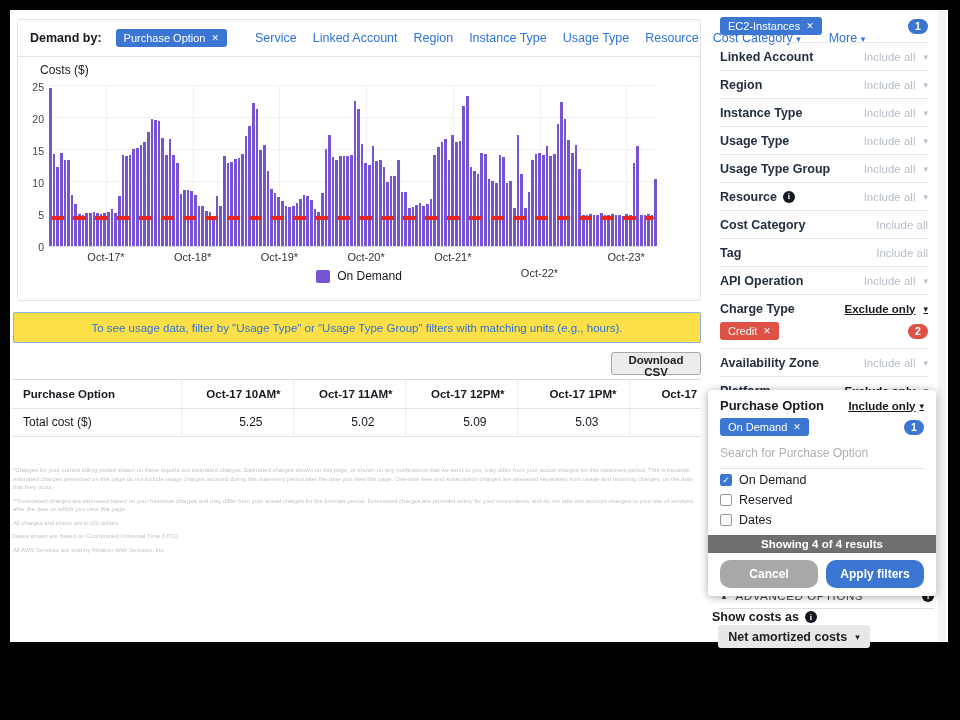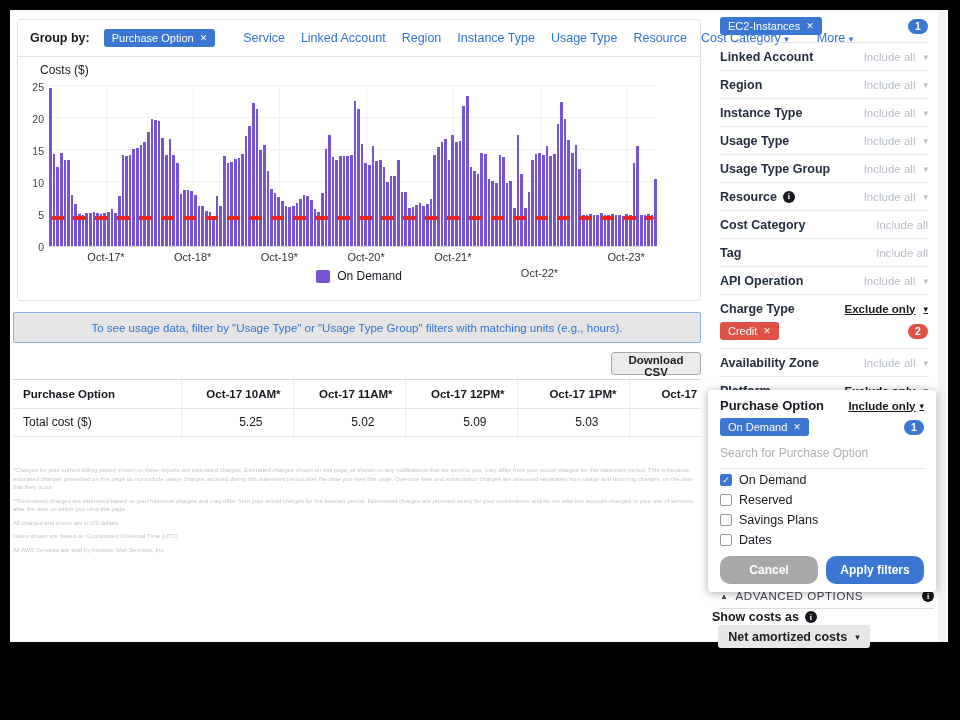"Group by:" span.gb-label { text: Group -> Demand }
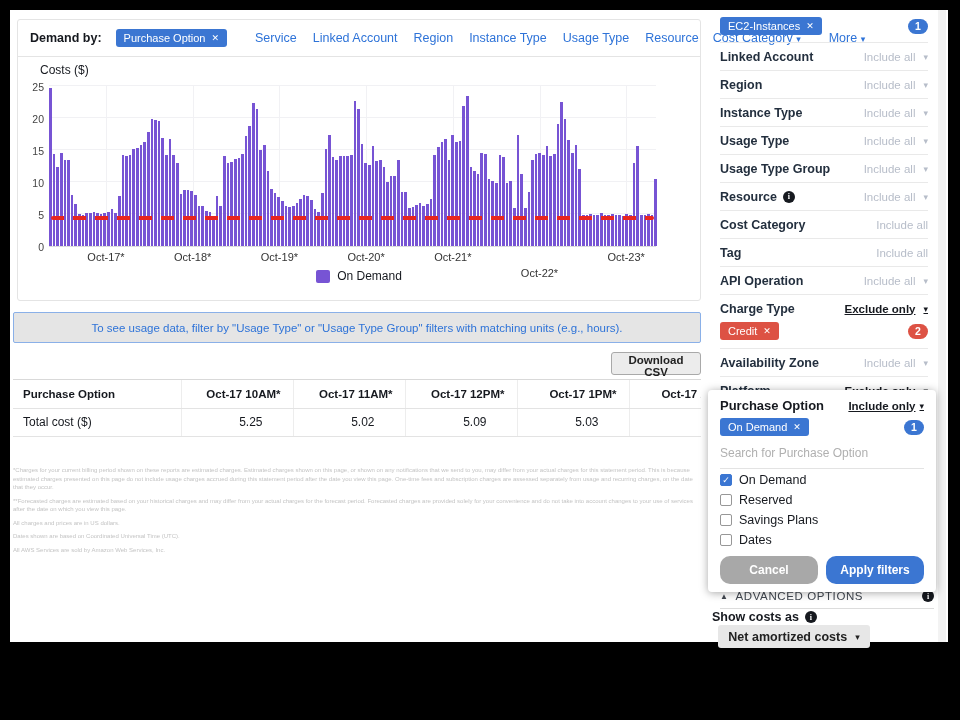"To see usage data, filter" .banner { background: #e5e5e5 -> #fde047 }
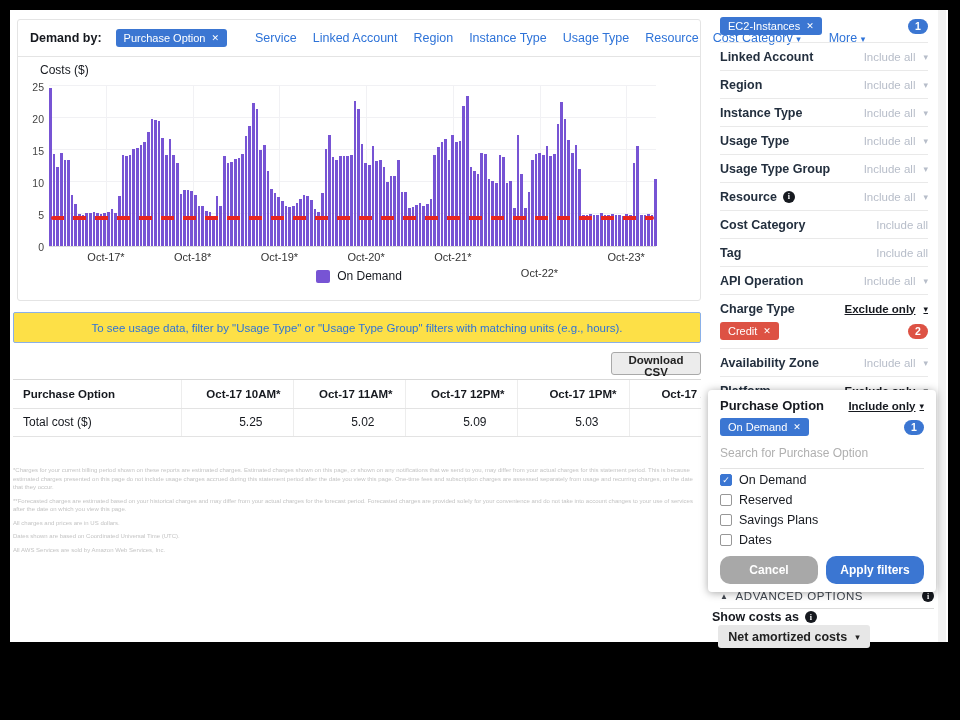"Savings Plans" div.popt { html: <div> <span></span> <span>Savings Plans</span> </div> -> none }
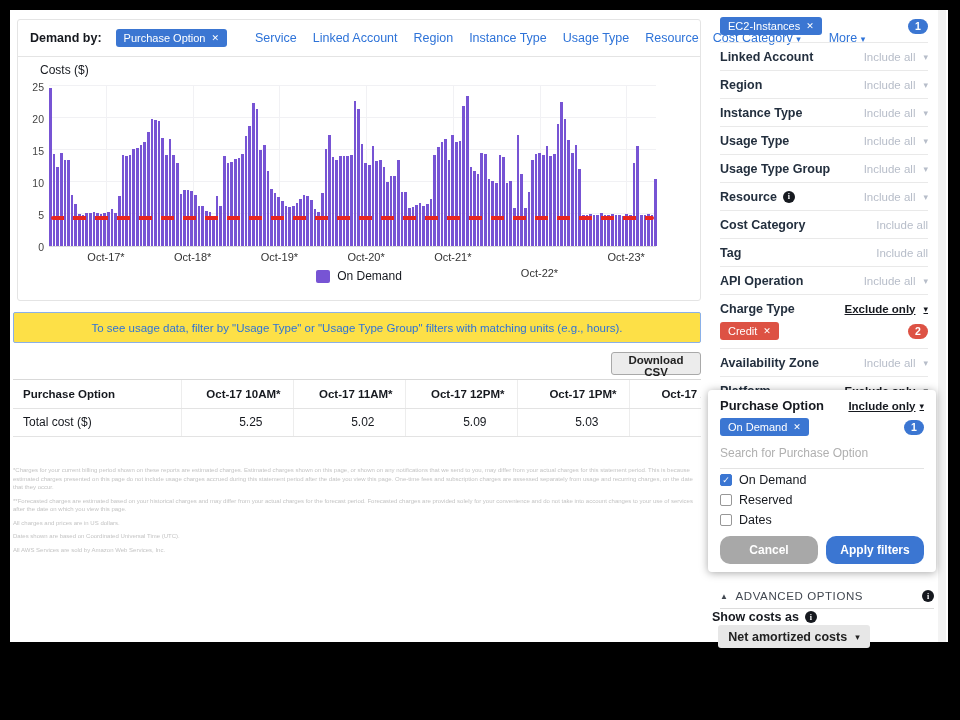"Showing 4 of 4 results" div.presults { html: none -> <div>Showing 4 of 4 results</div> }
